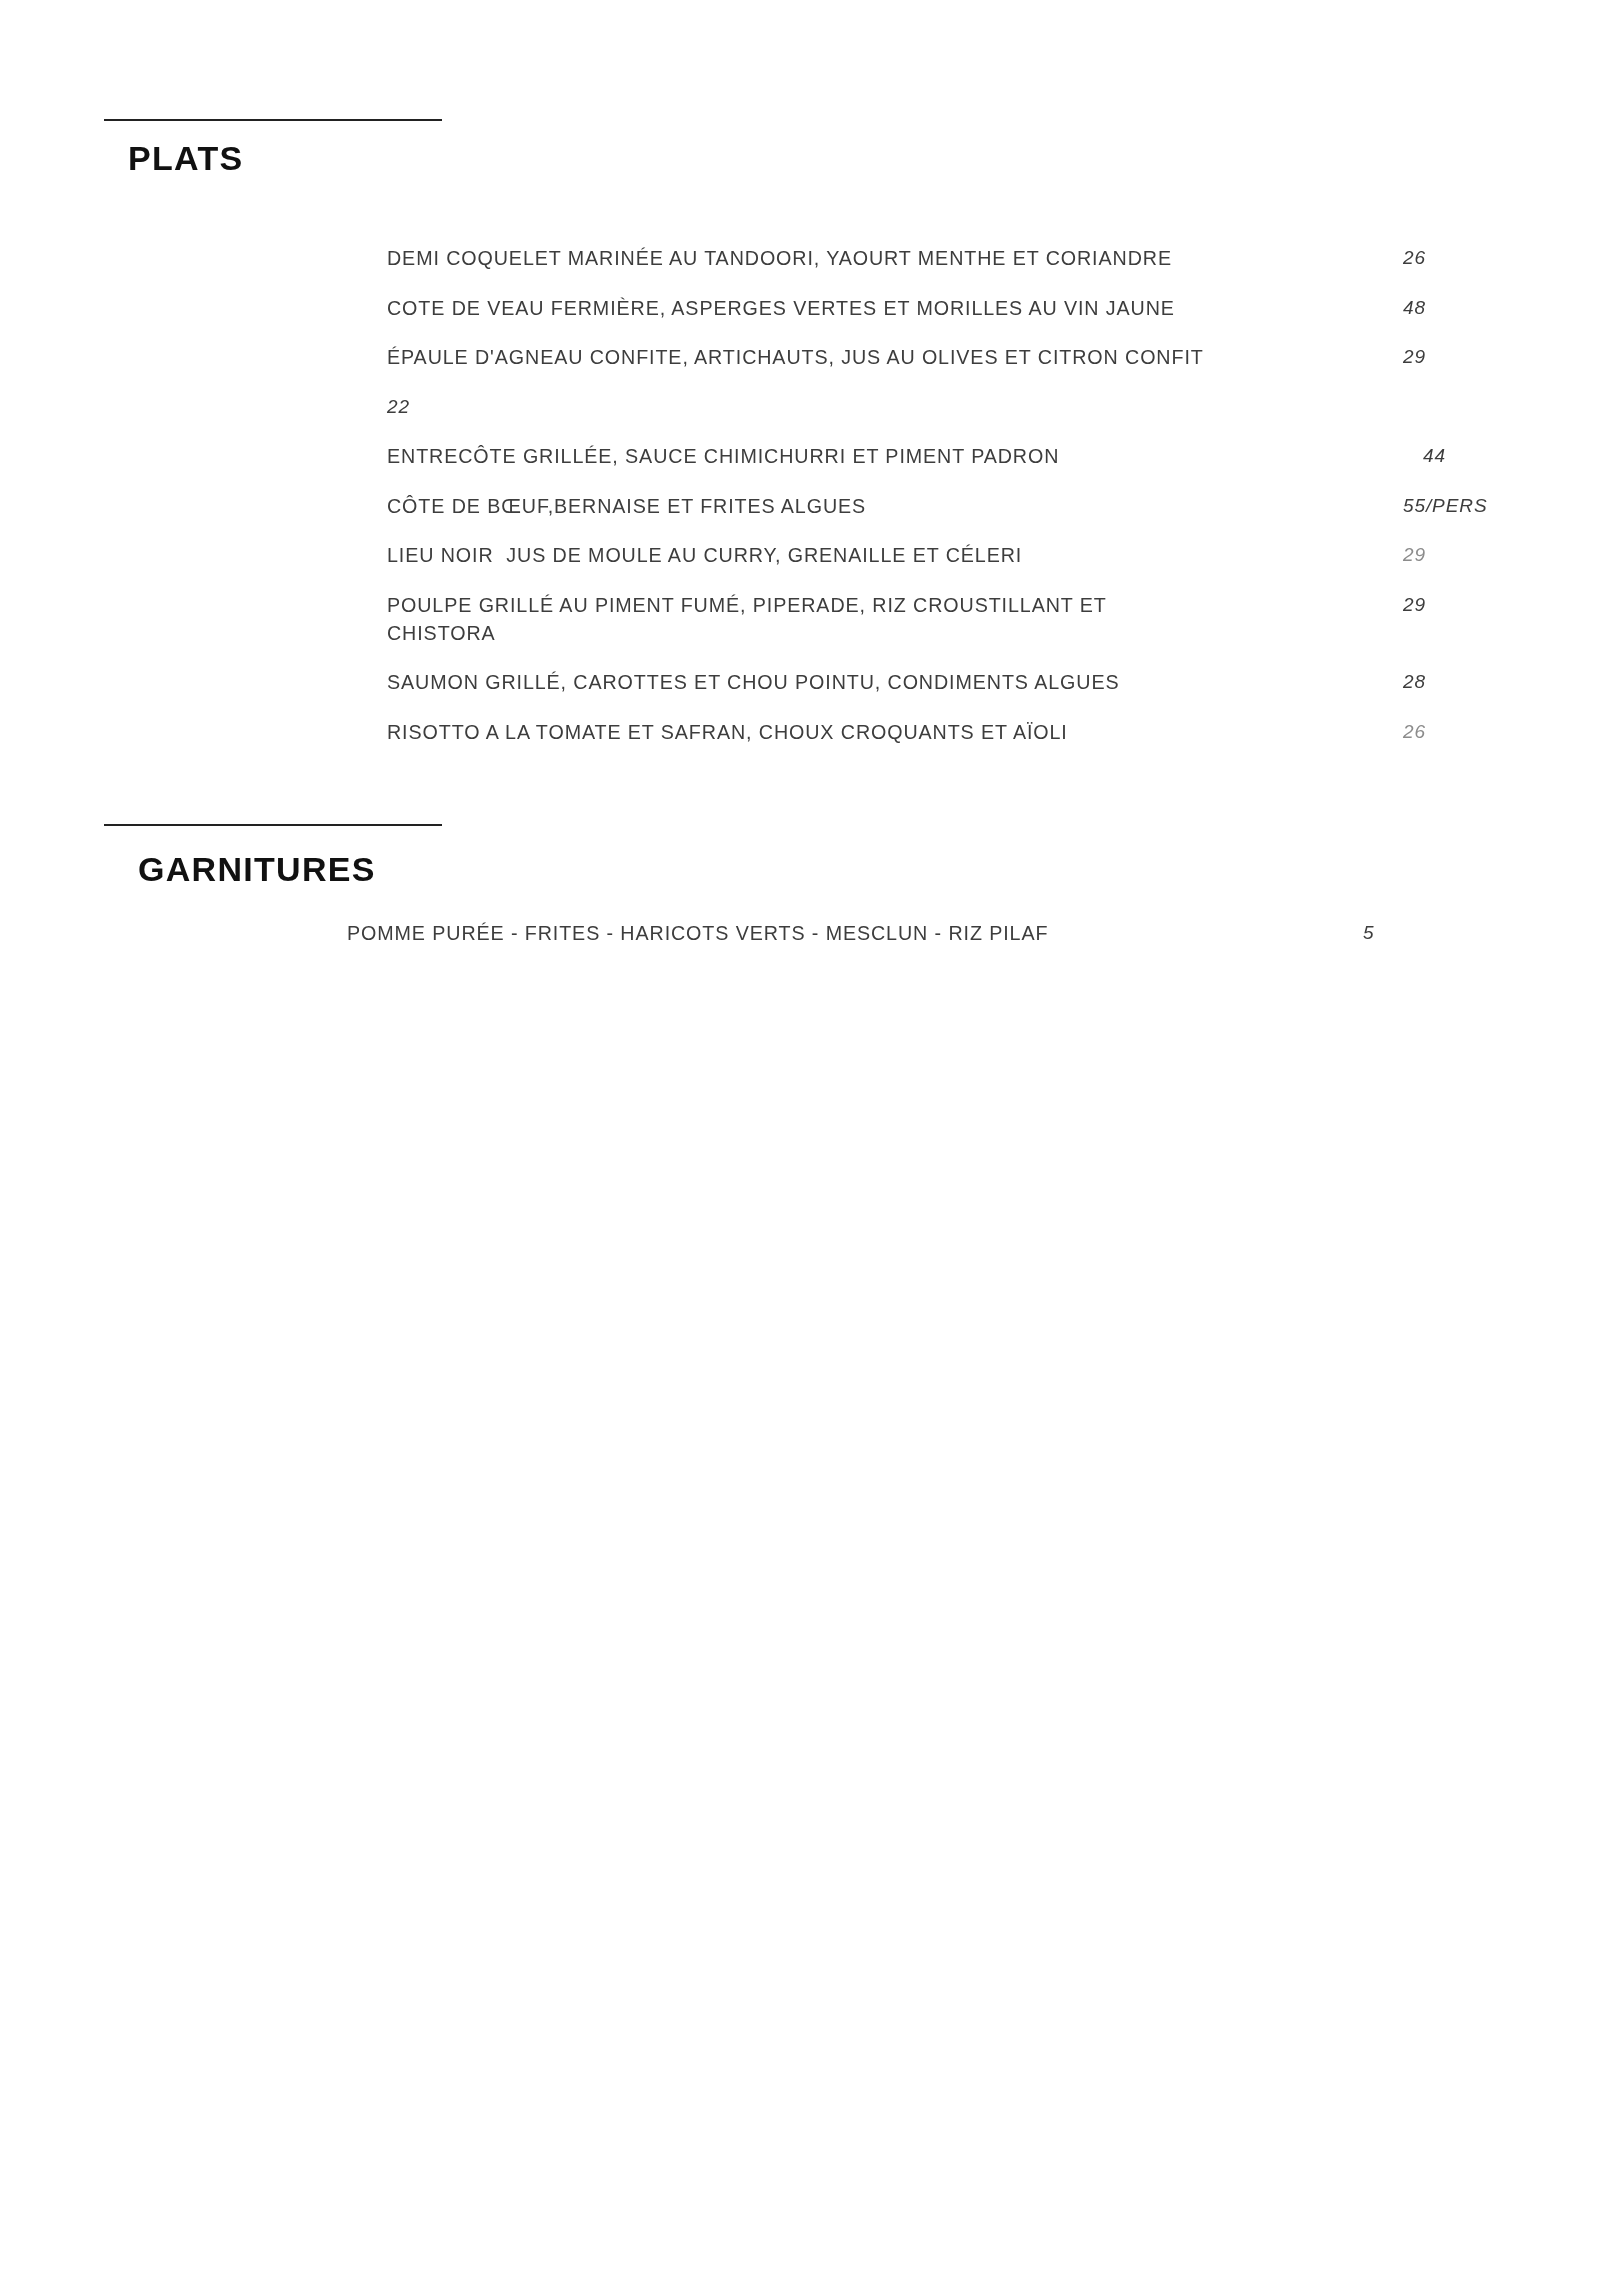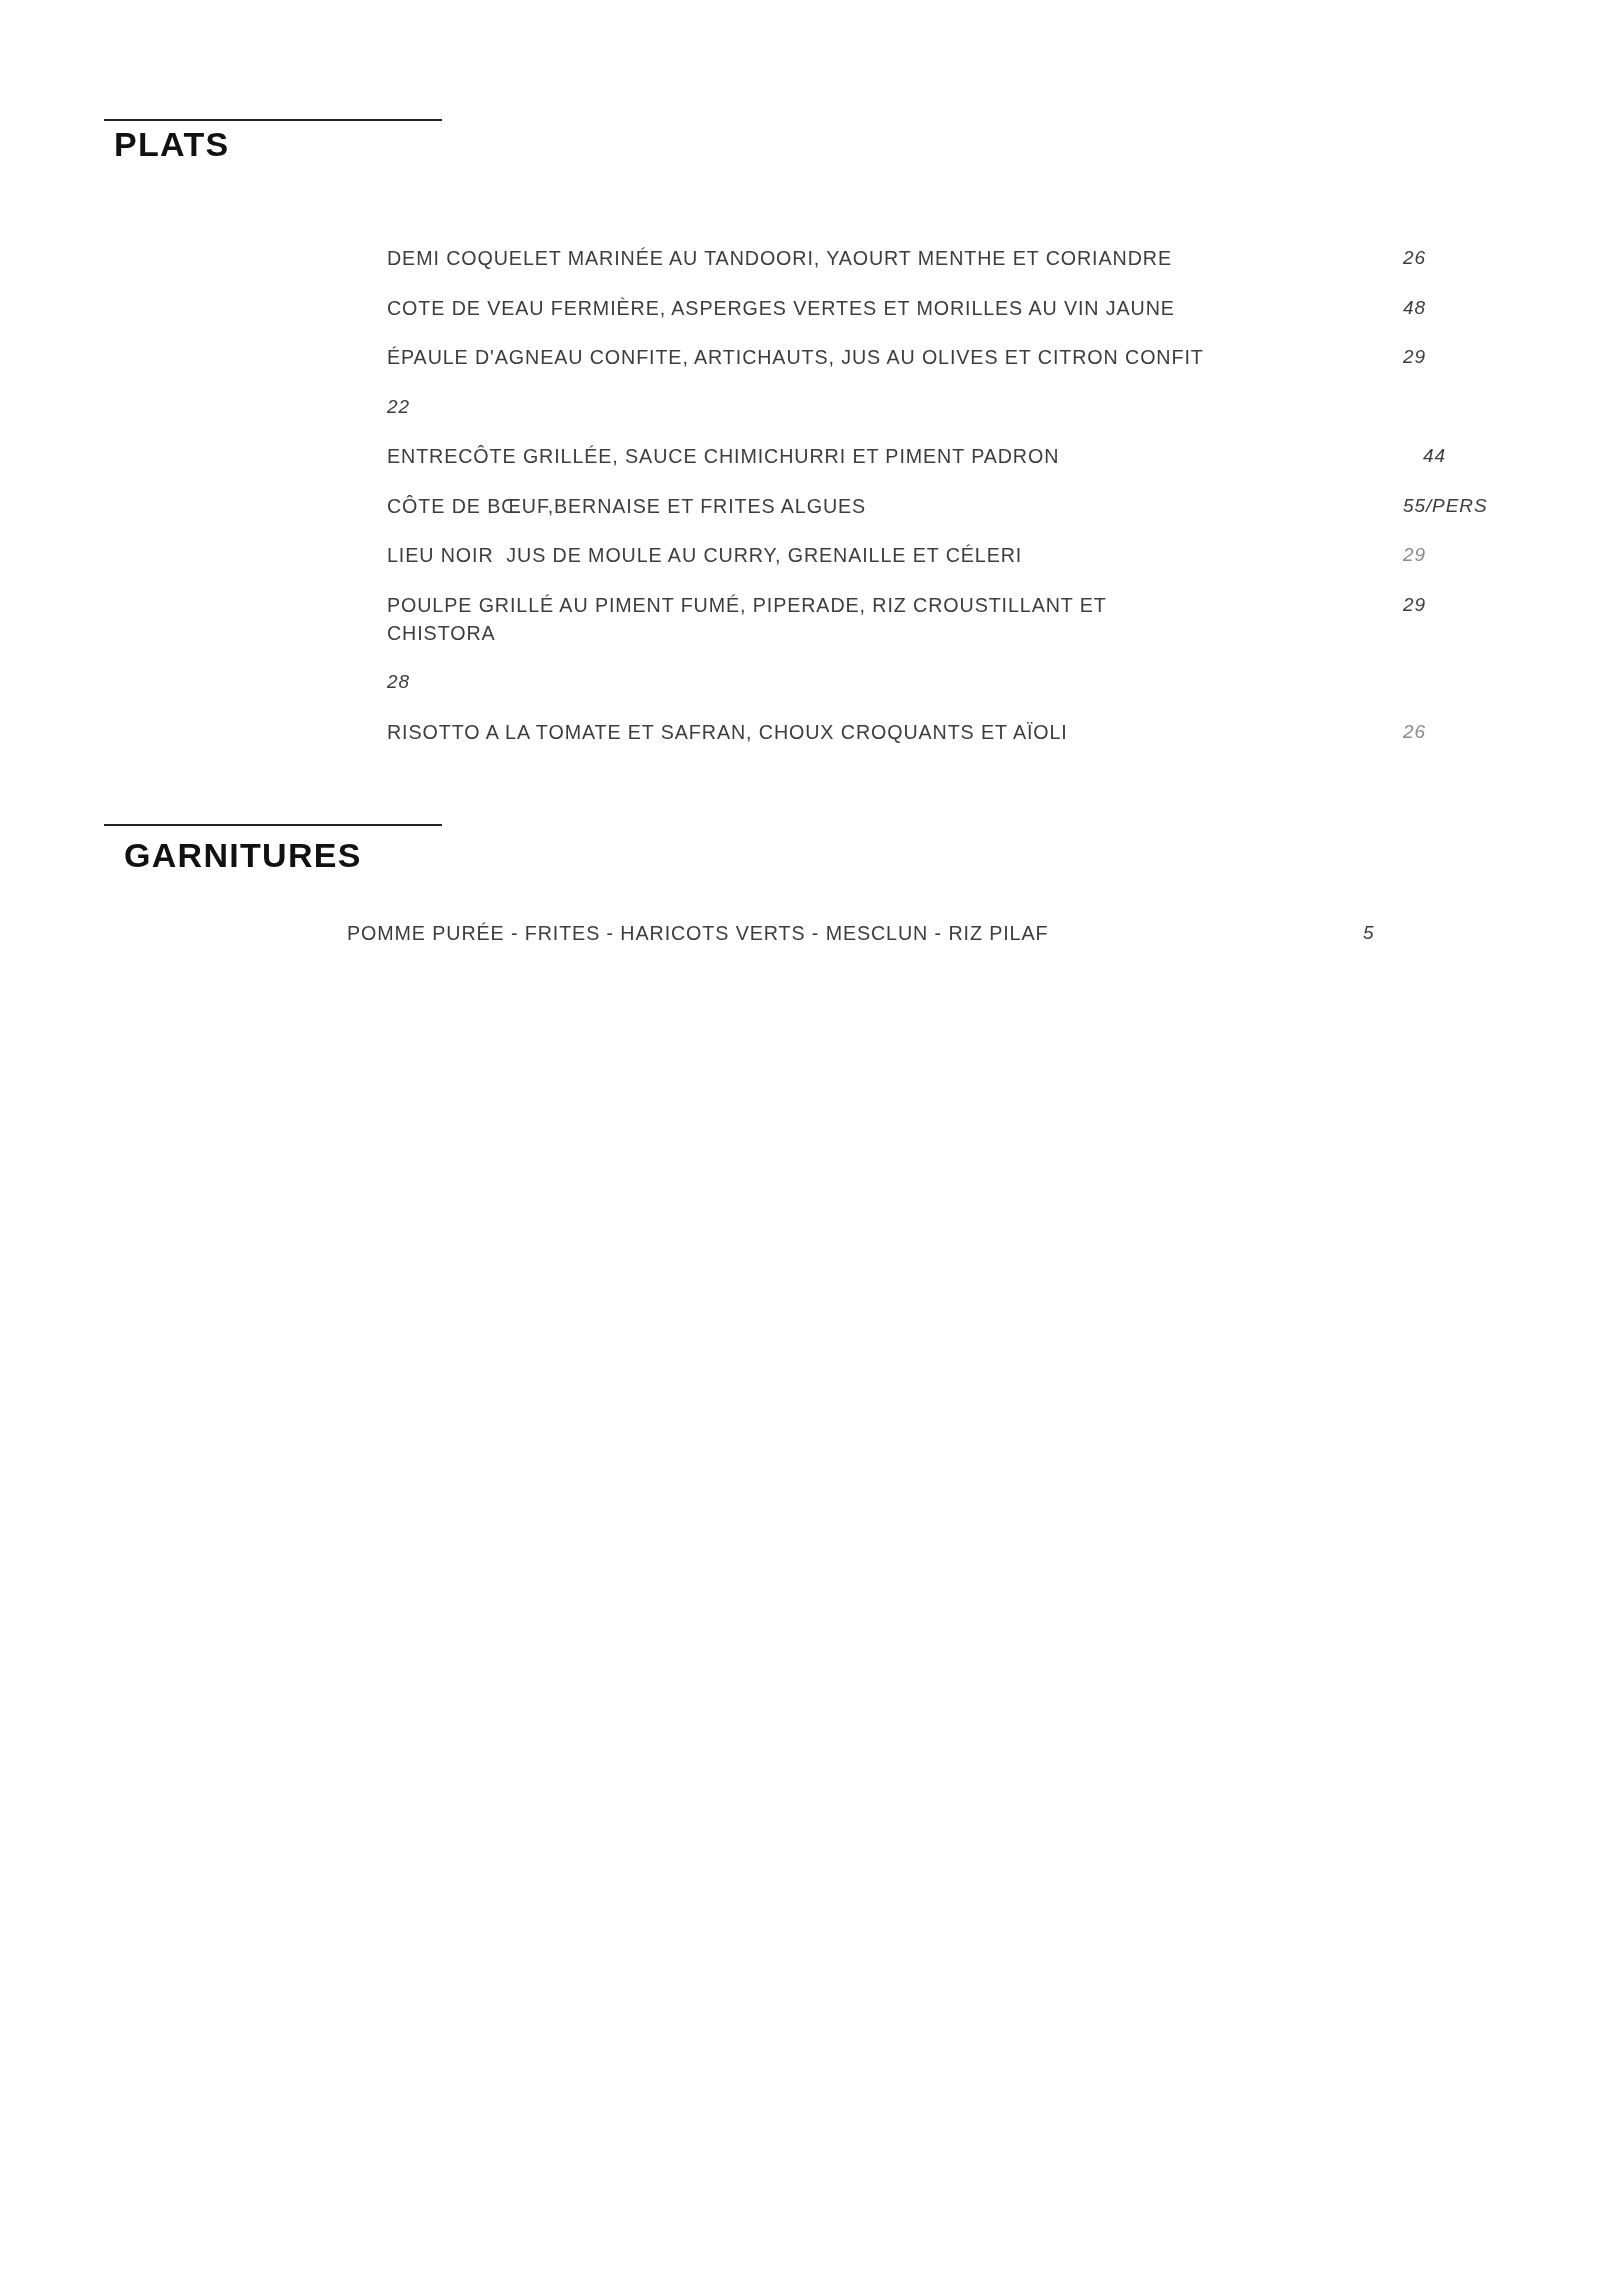"PLATS" .section-title { margin: 0 -> 14px }
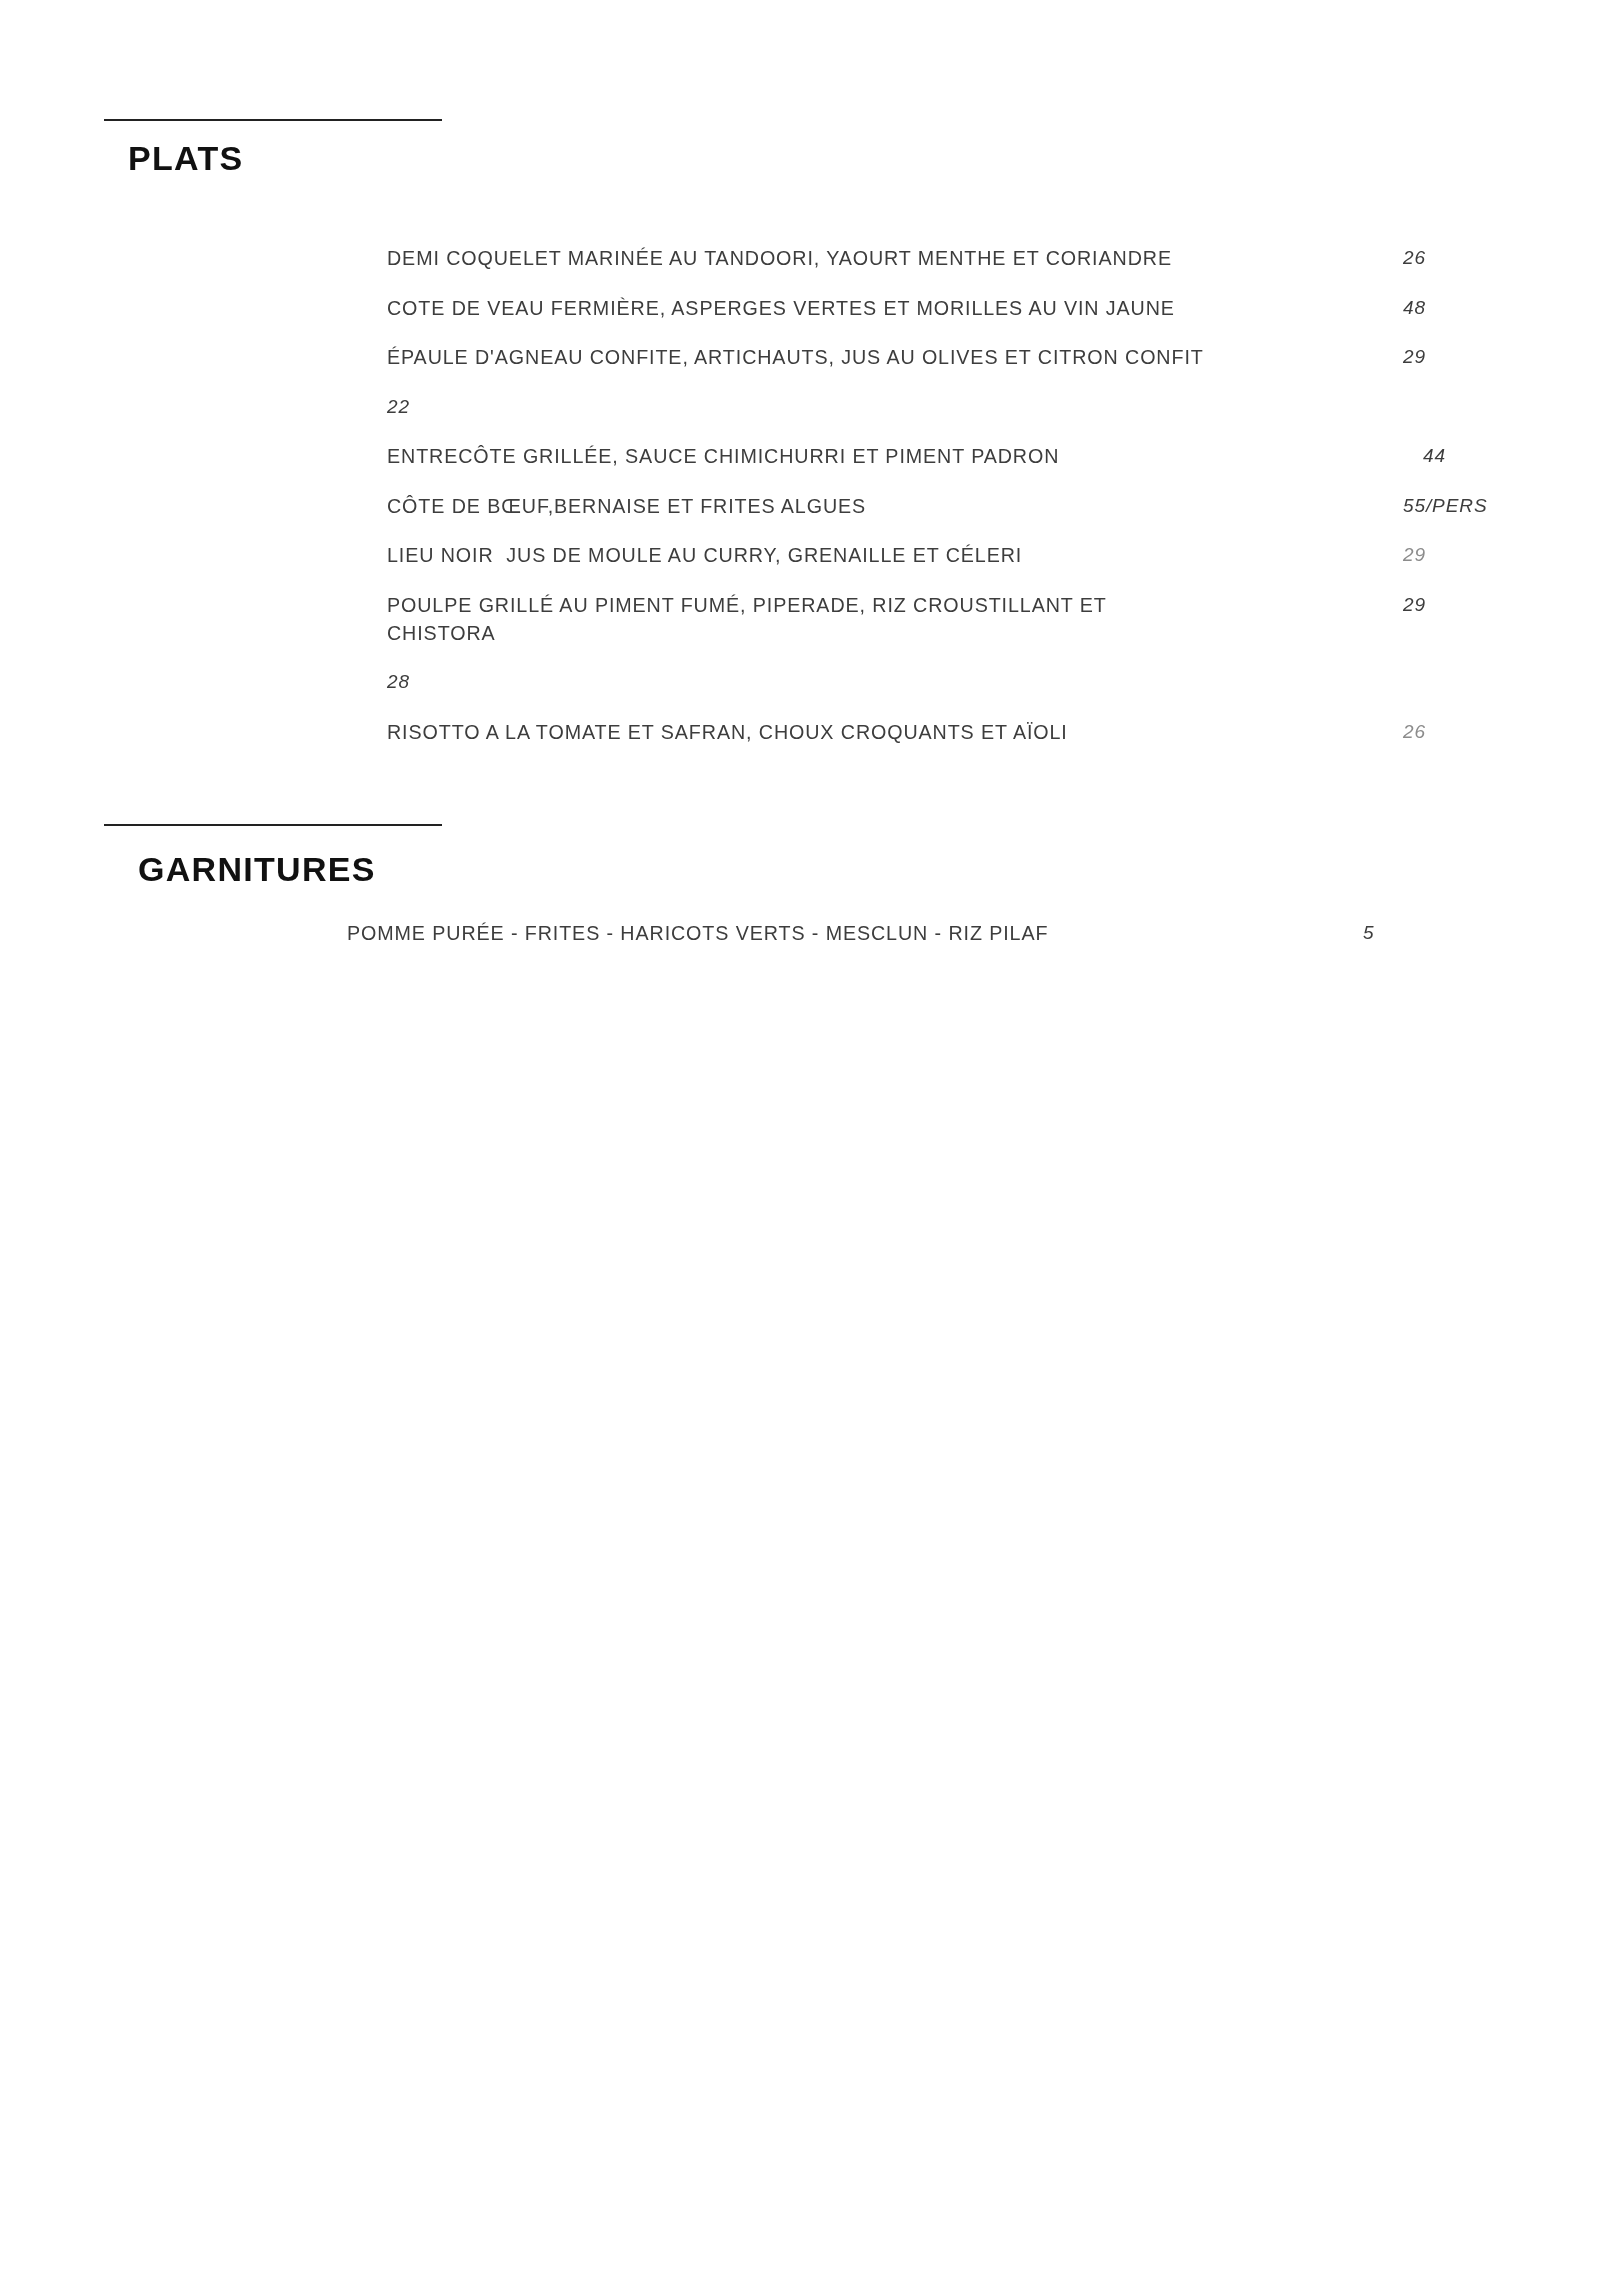"SAUMON GRILLÉ, CAROTTES ET CHOU" div.item-name { html: none -> <div><div>SAUMON GRILLÉ, CAROTTES ET CHOU POINTU, CONDIMENTS ALGUES</div></div> }
